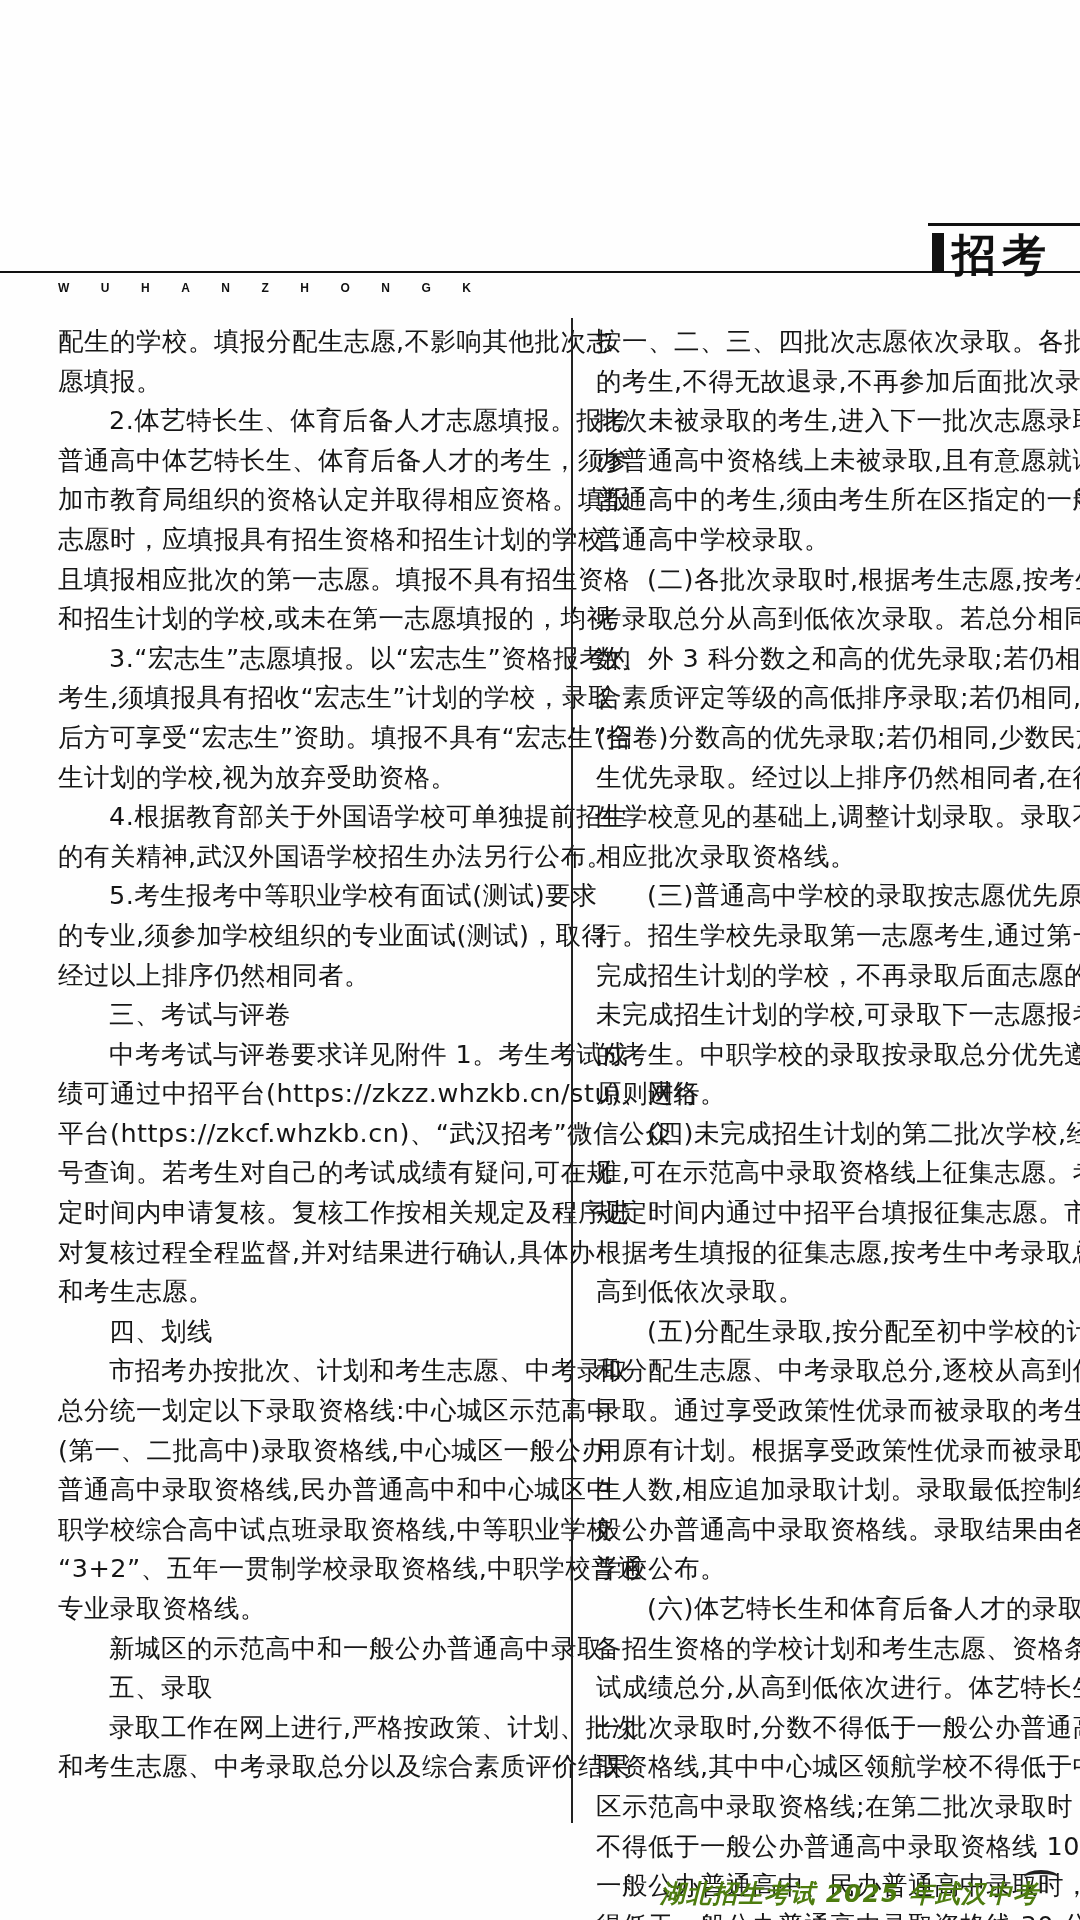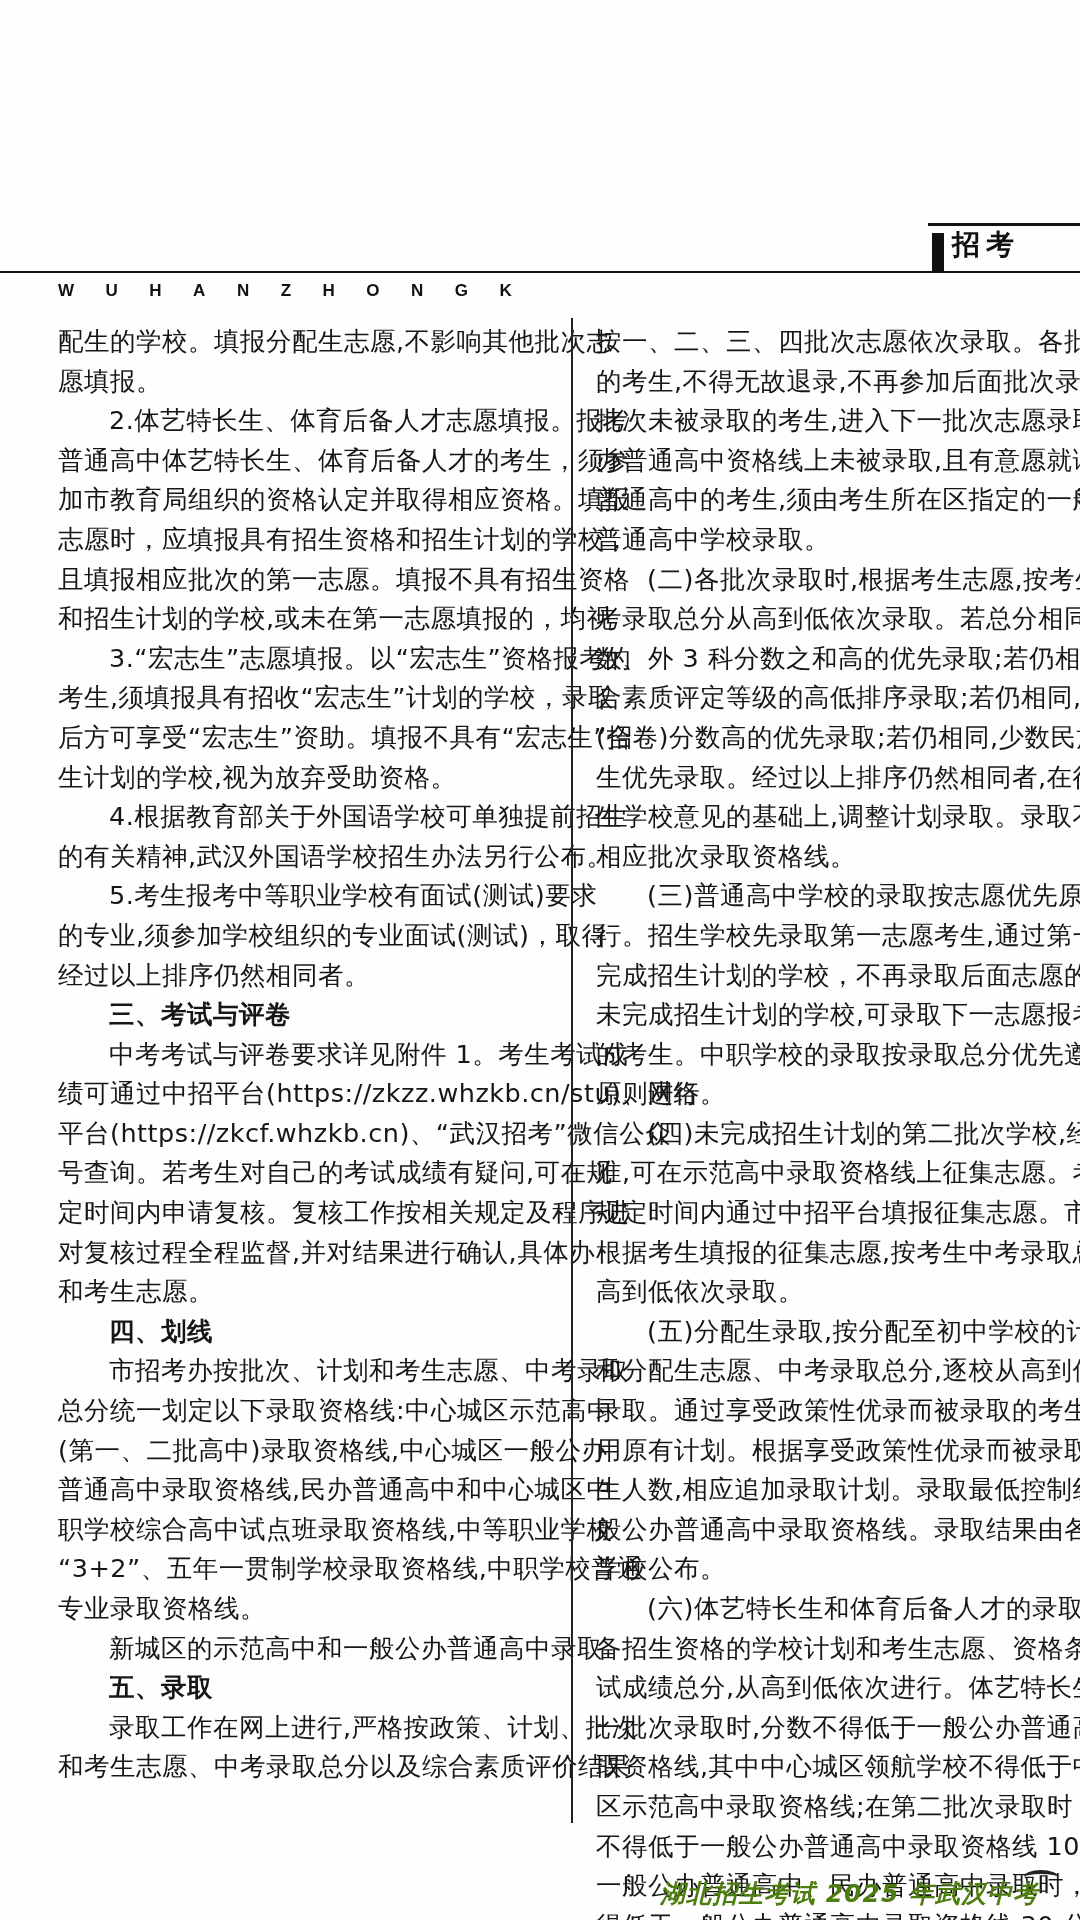"招考" .header-title { font-size: 28px -> 44px }
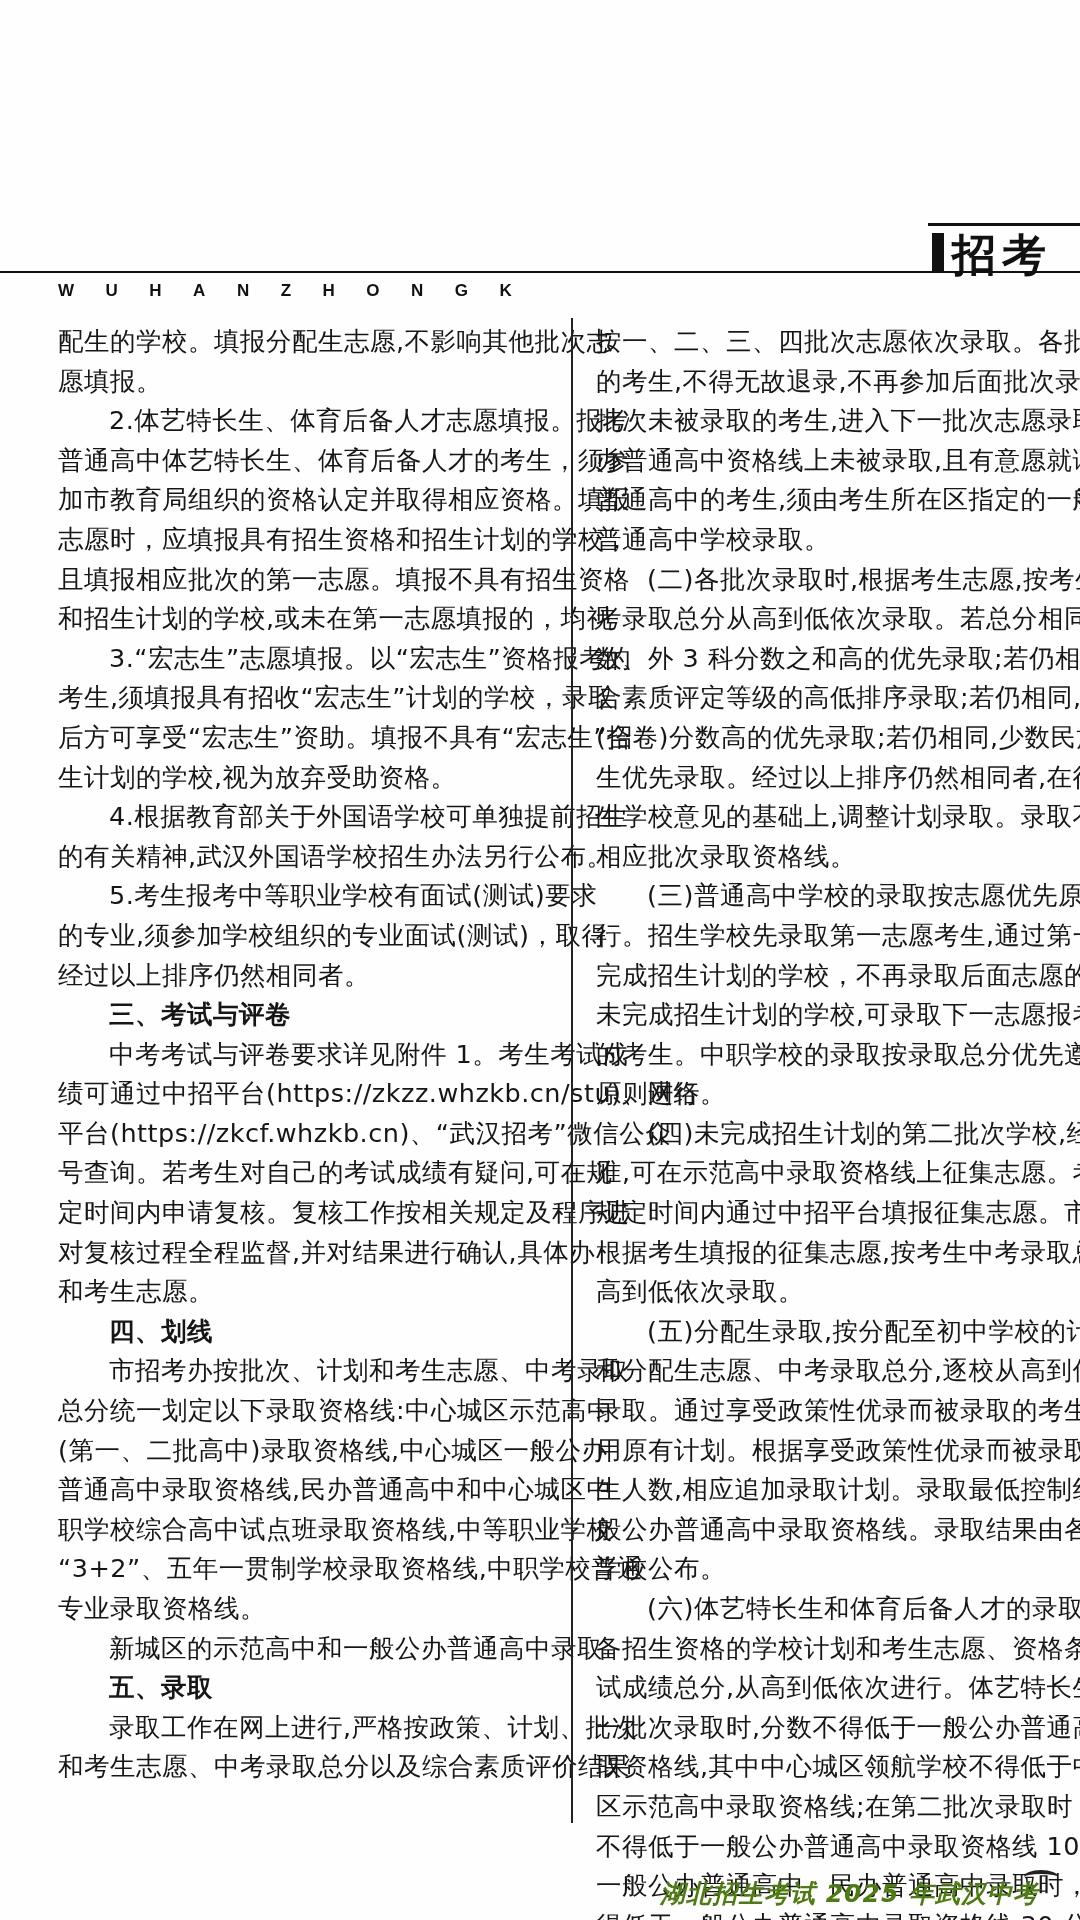"WUHANZHONGK" .header-sub { font-size: 17px -> 12px }
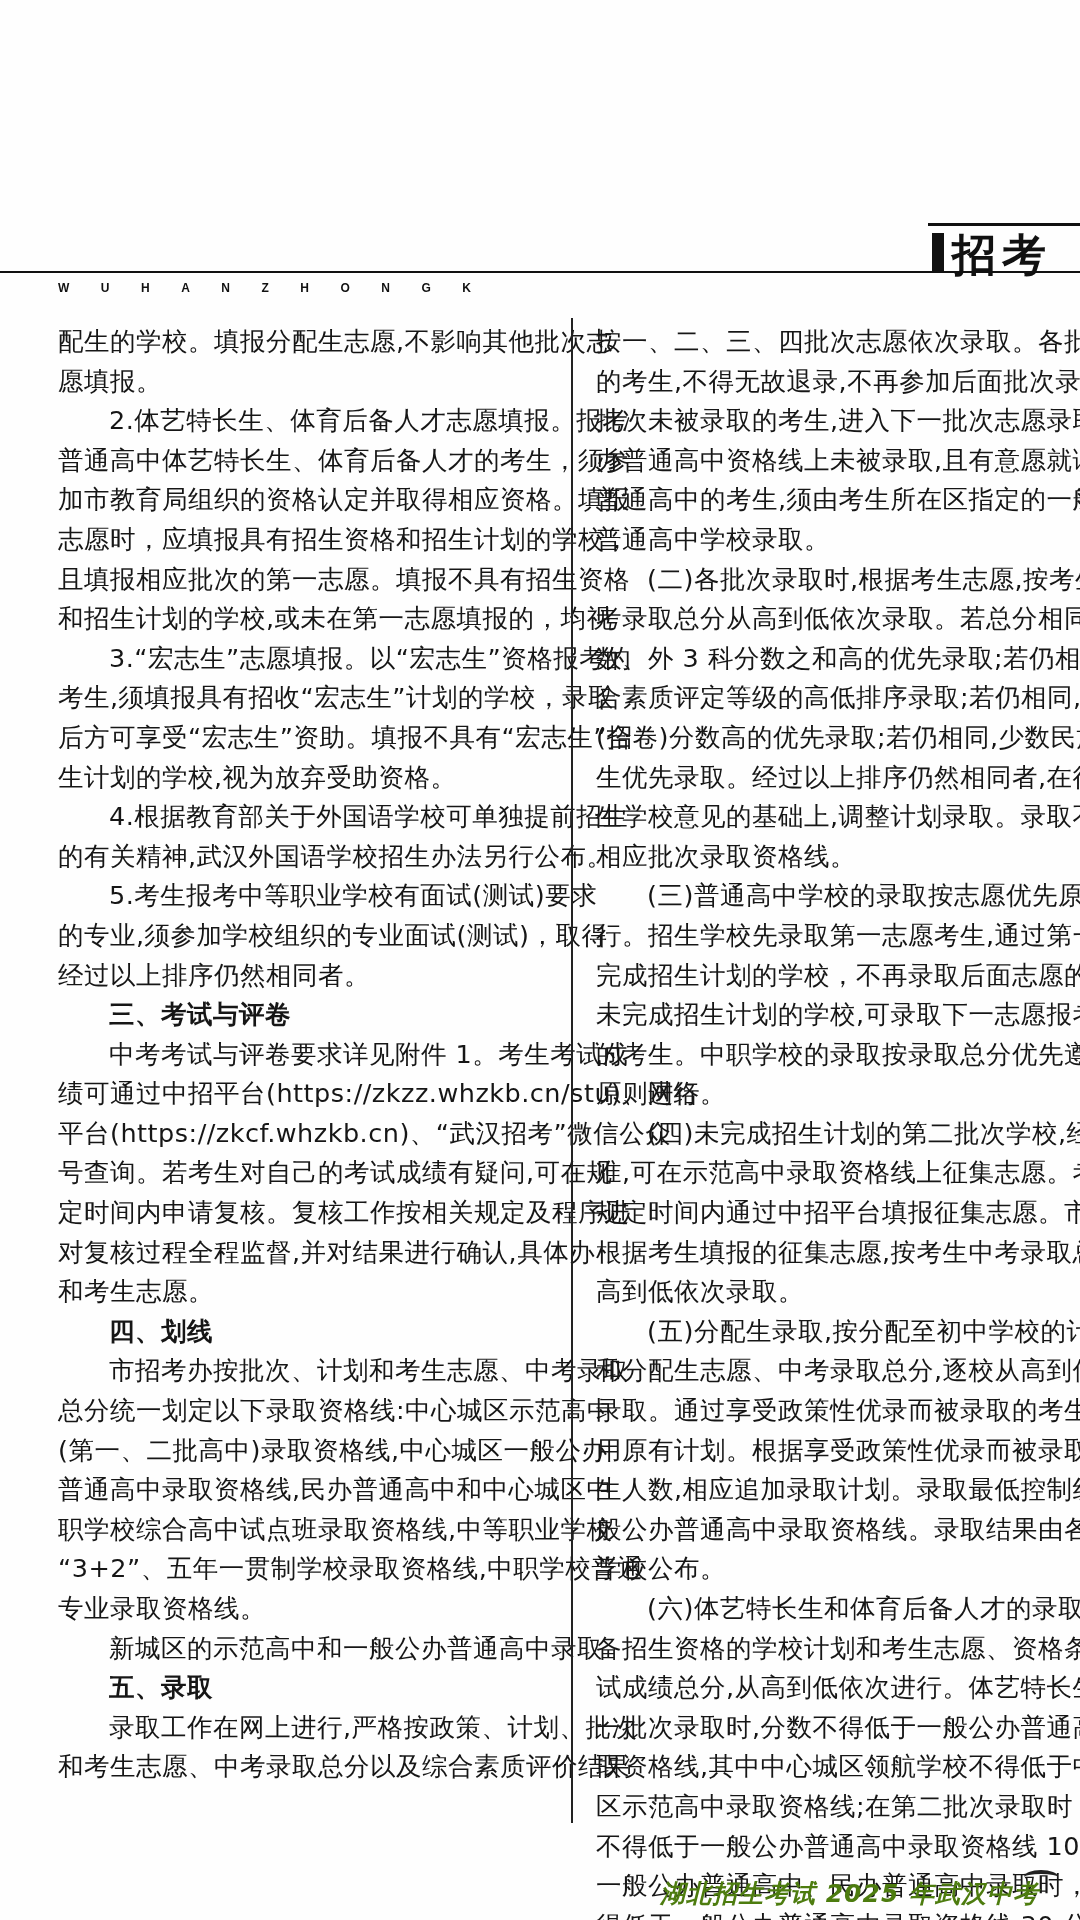"三、考试与评卷" .heading { font-weight: bold -> normal }
